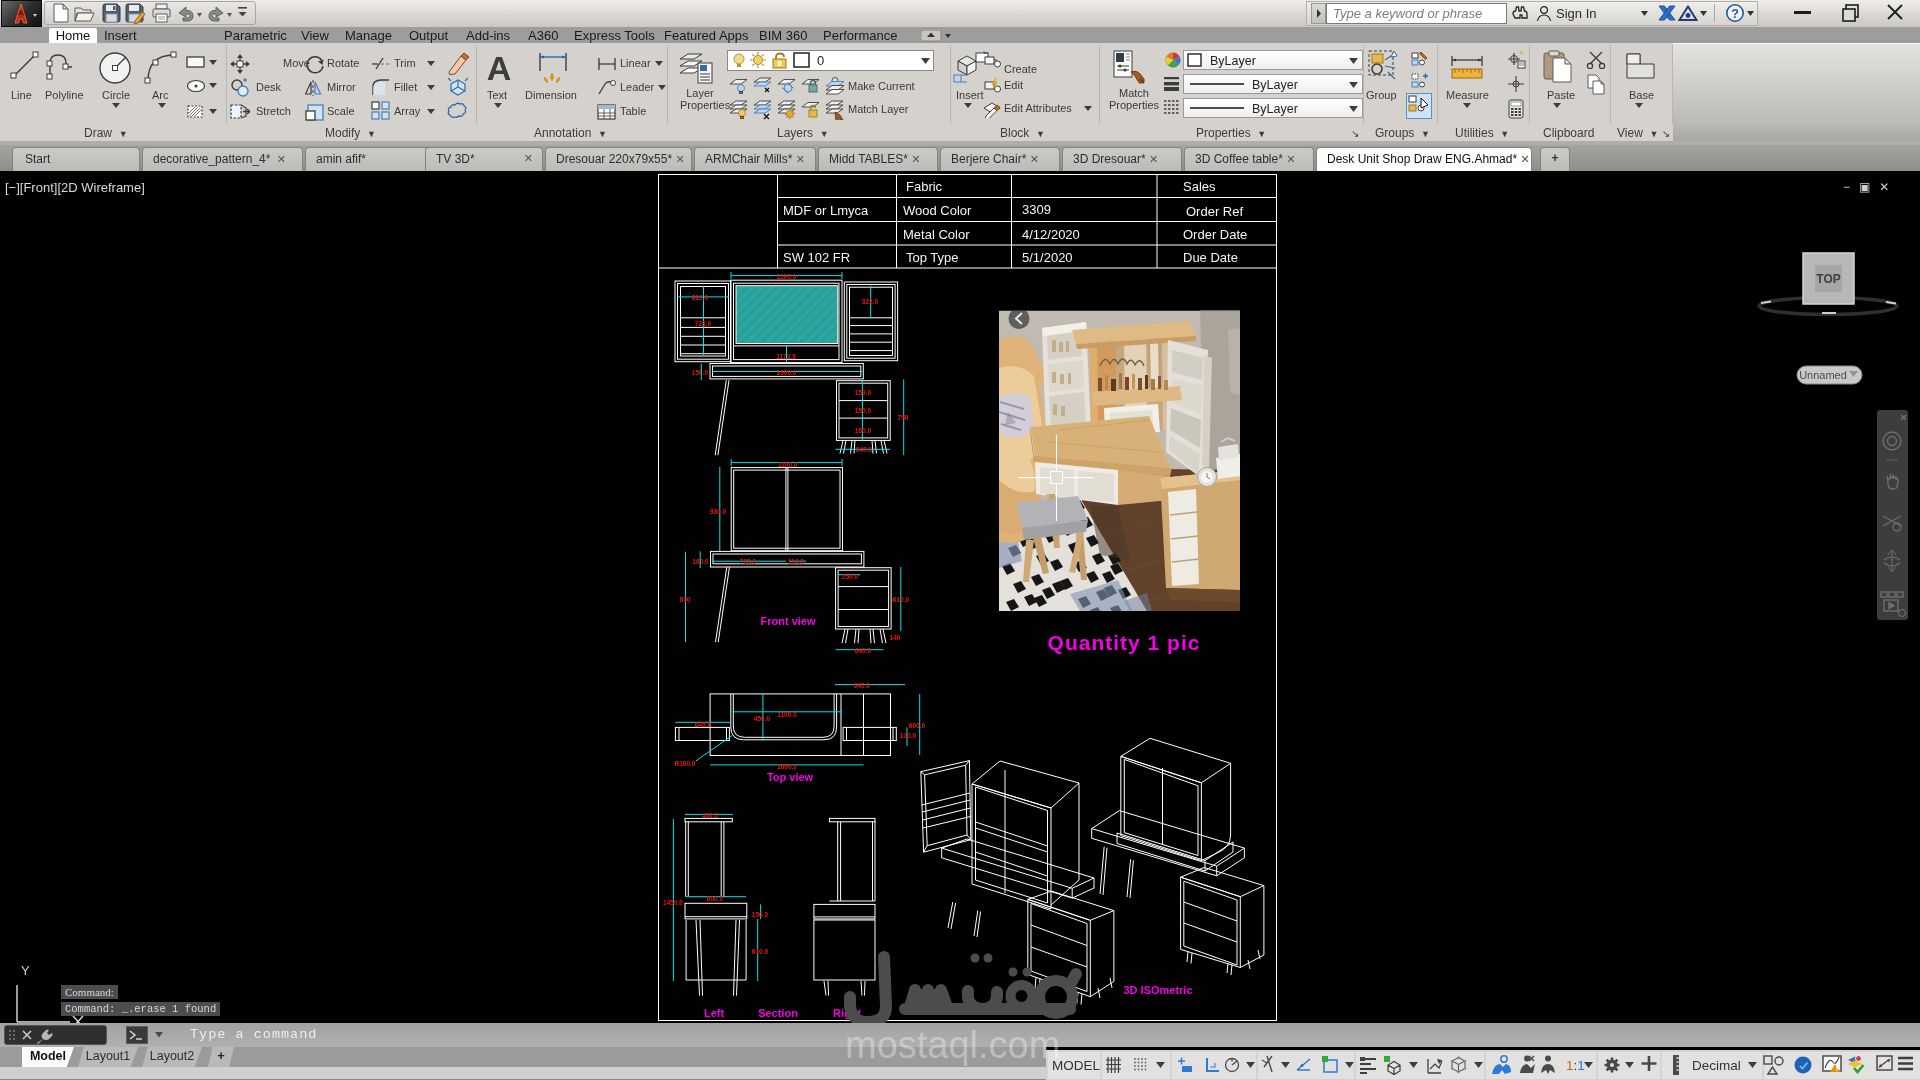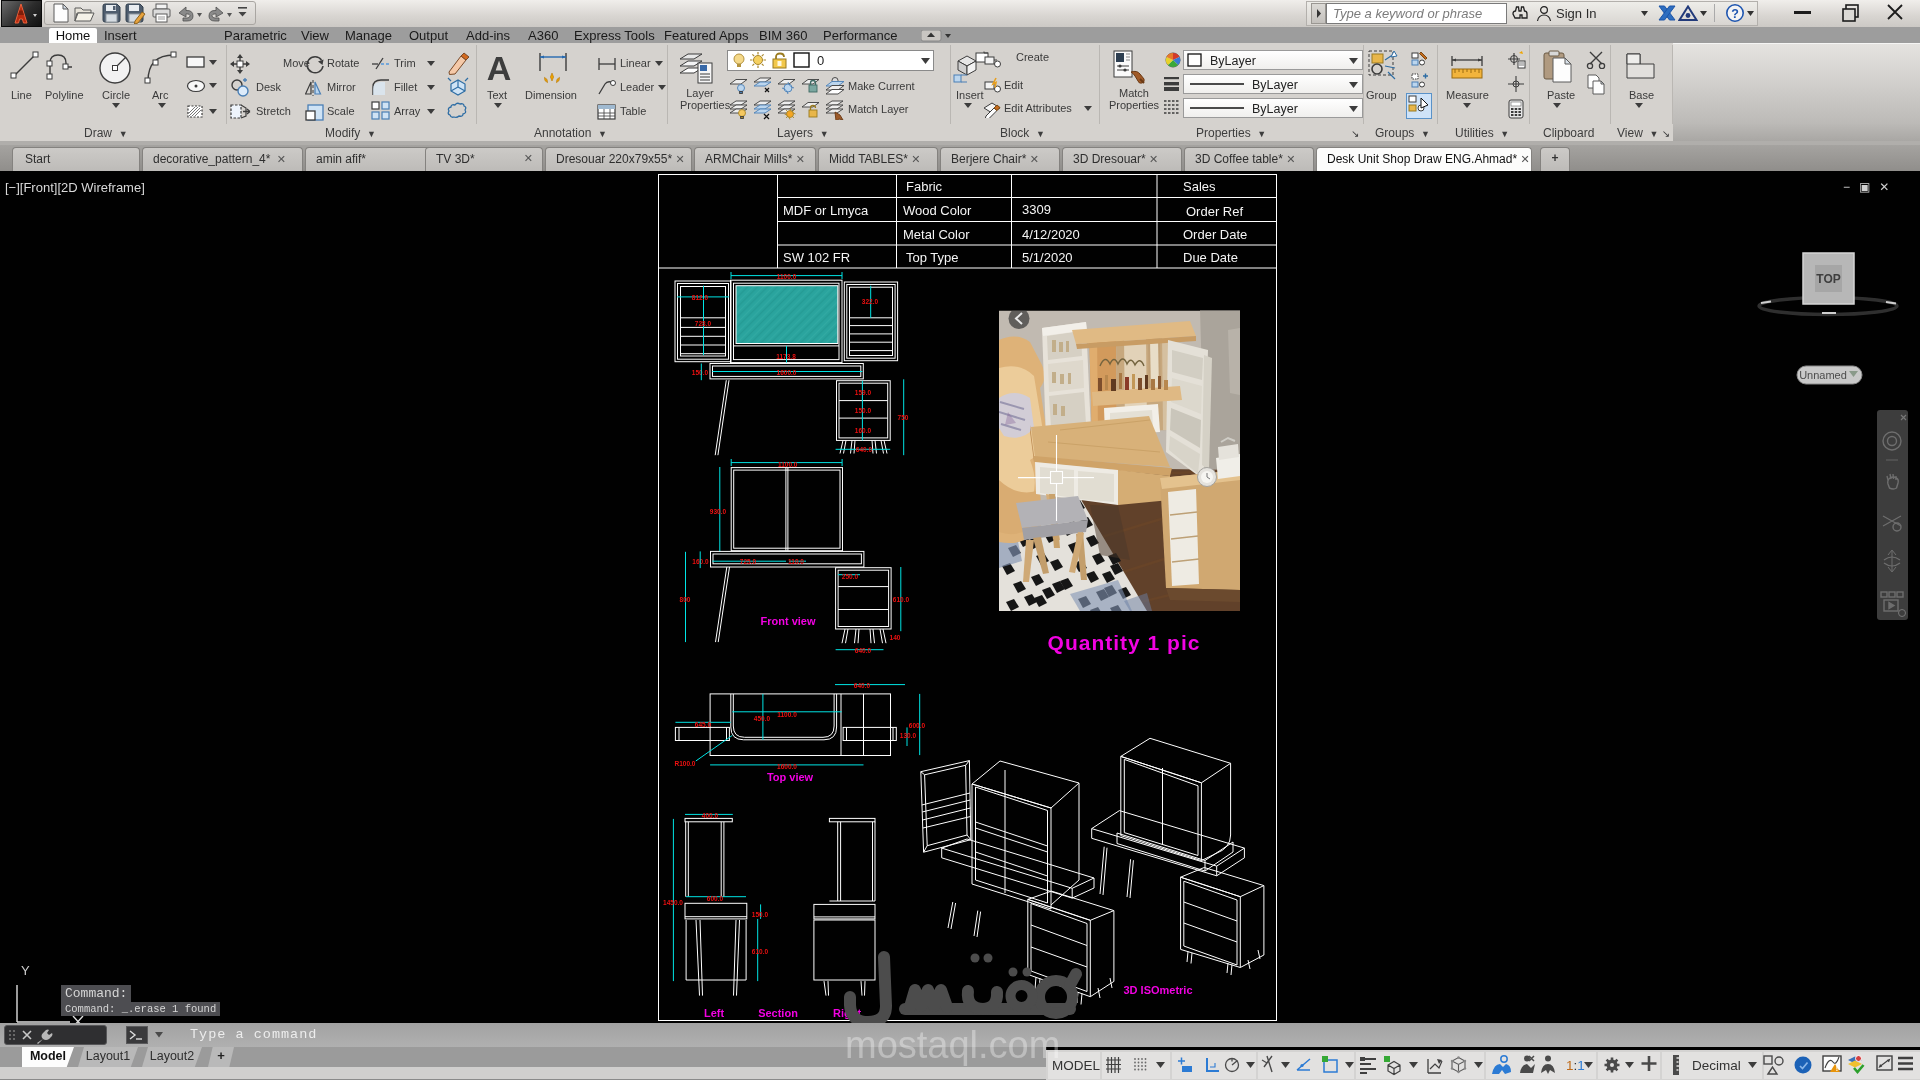"Create" div.abs { margin-left: 12px -> none; top: 8px -> 20px }
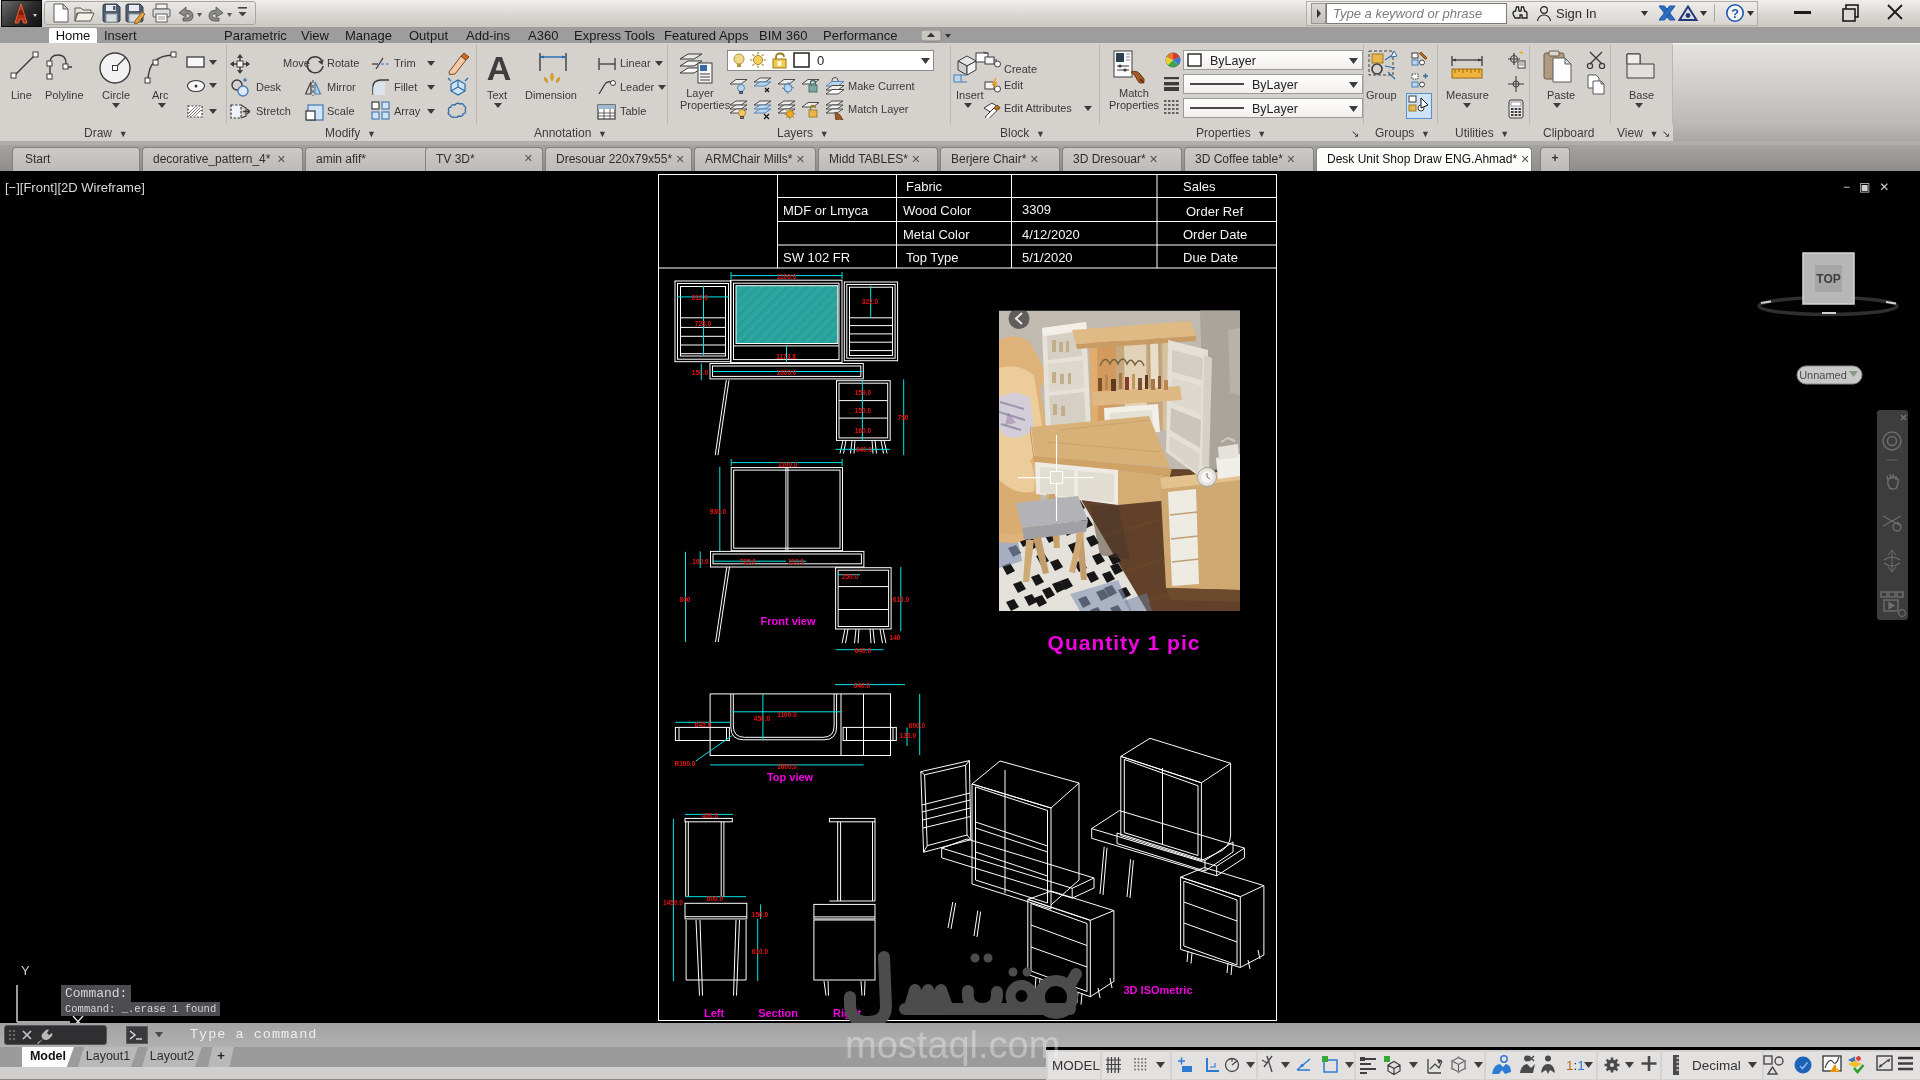"Command:" div.abs { font-family: Liberation Mono, monospace -> Liberation Serif, serif; font-size: 13px -> 11px }
